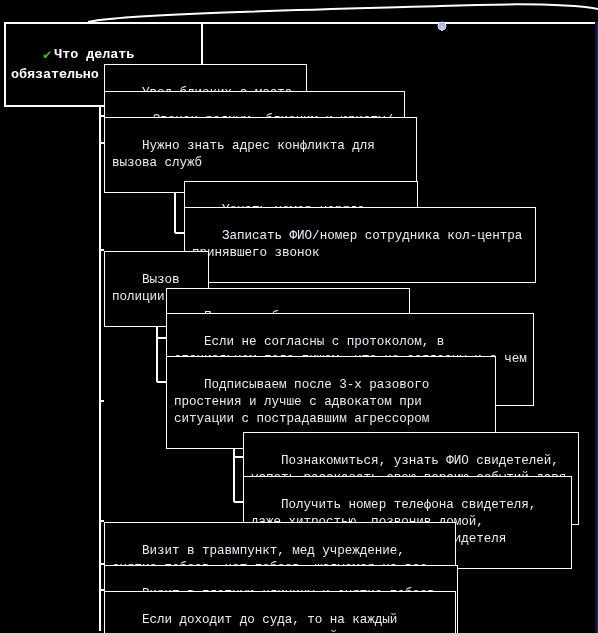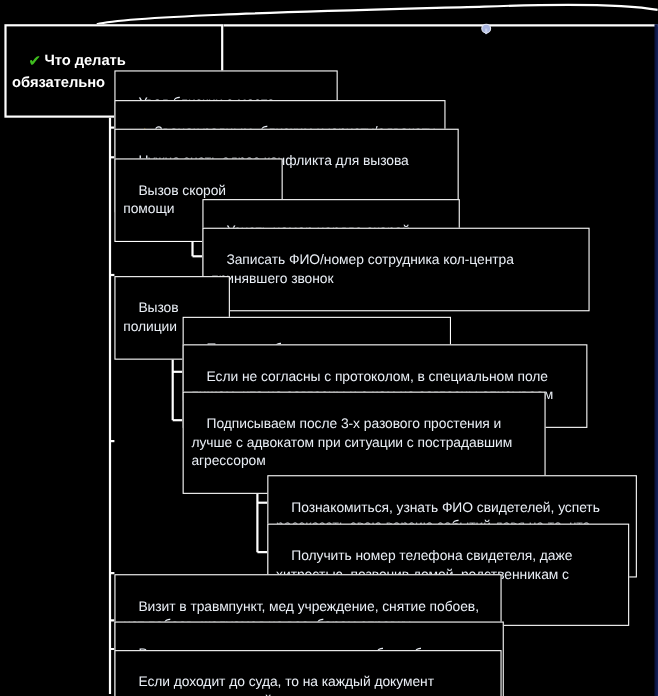"✔ Что делать обязательно" #canvas { font-family: none -> Liberation Mono, monospace }
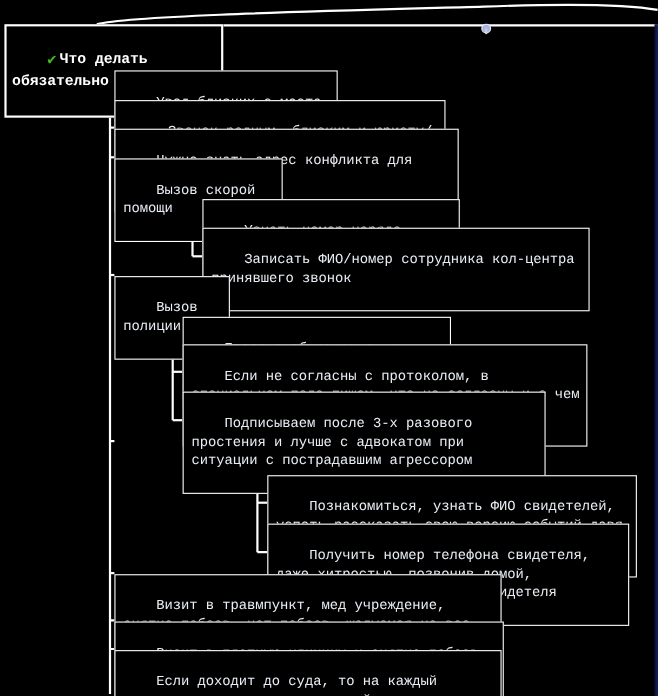"Вызов скорой помощи" div.node { html: <div> <span>Вызов скорой помощи</span> </div> -> none }
